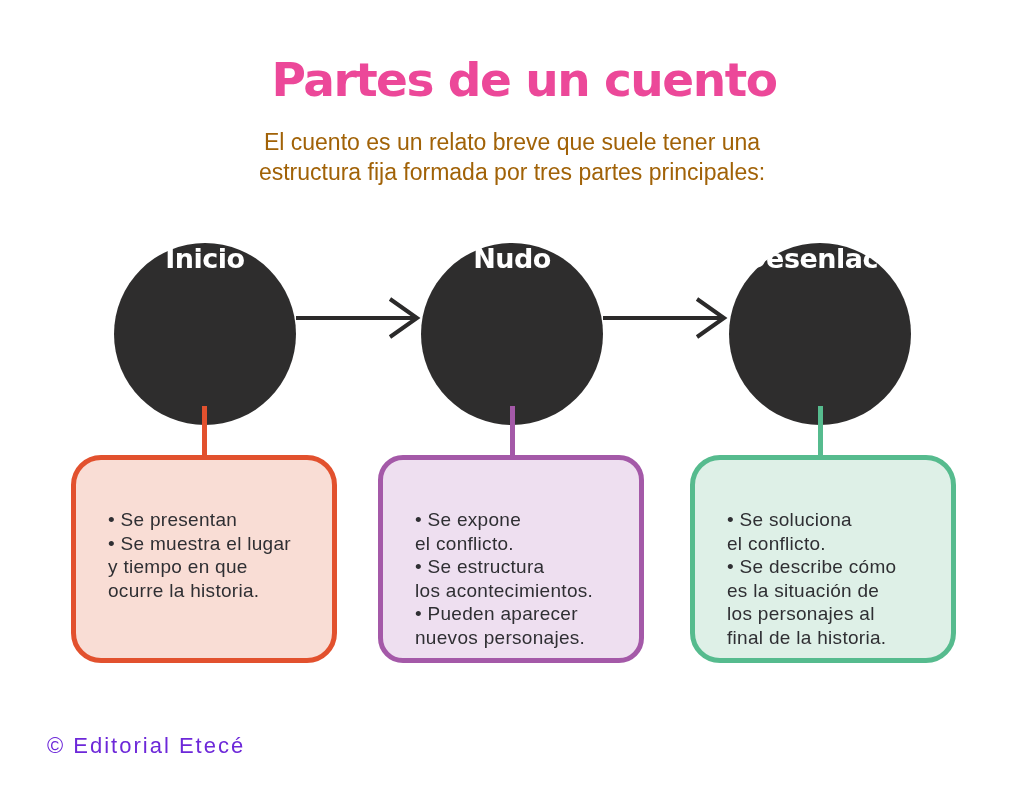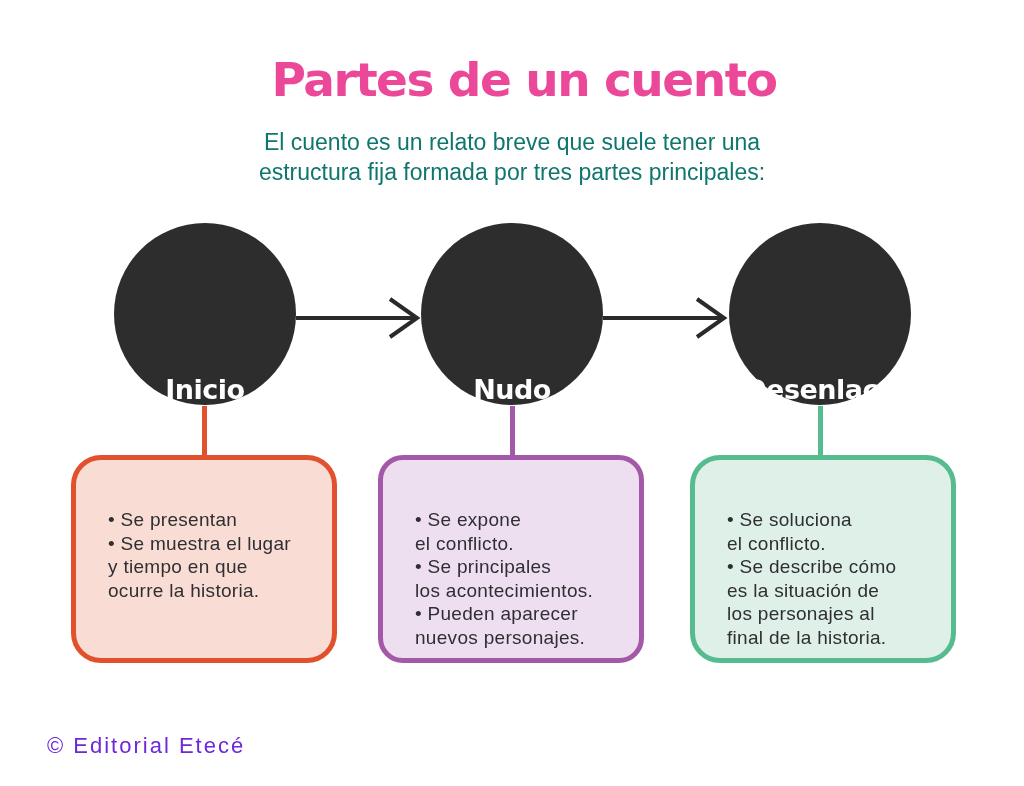"El cuento es un relato" .subtitle { color: #0f766e -> #a16207 }
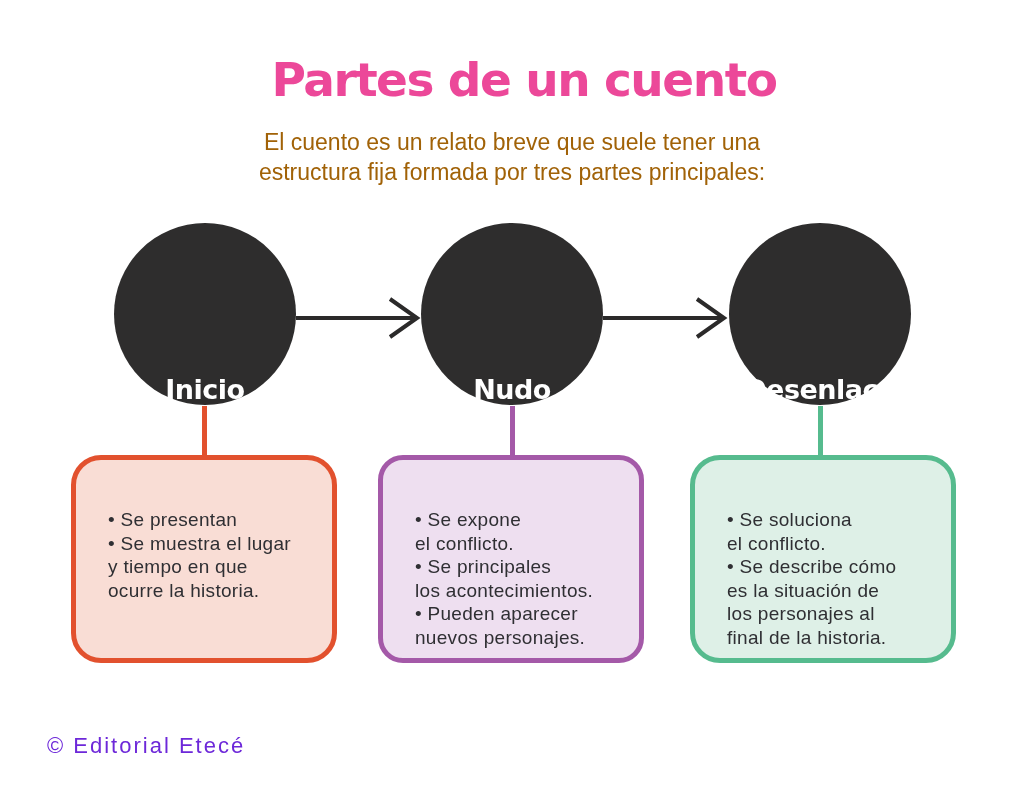"Inicio" .circle { align-items: flex-end -> flex-start; top: 223px -> 243px }
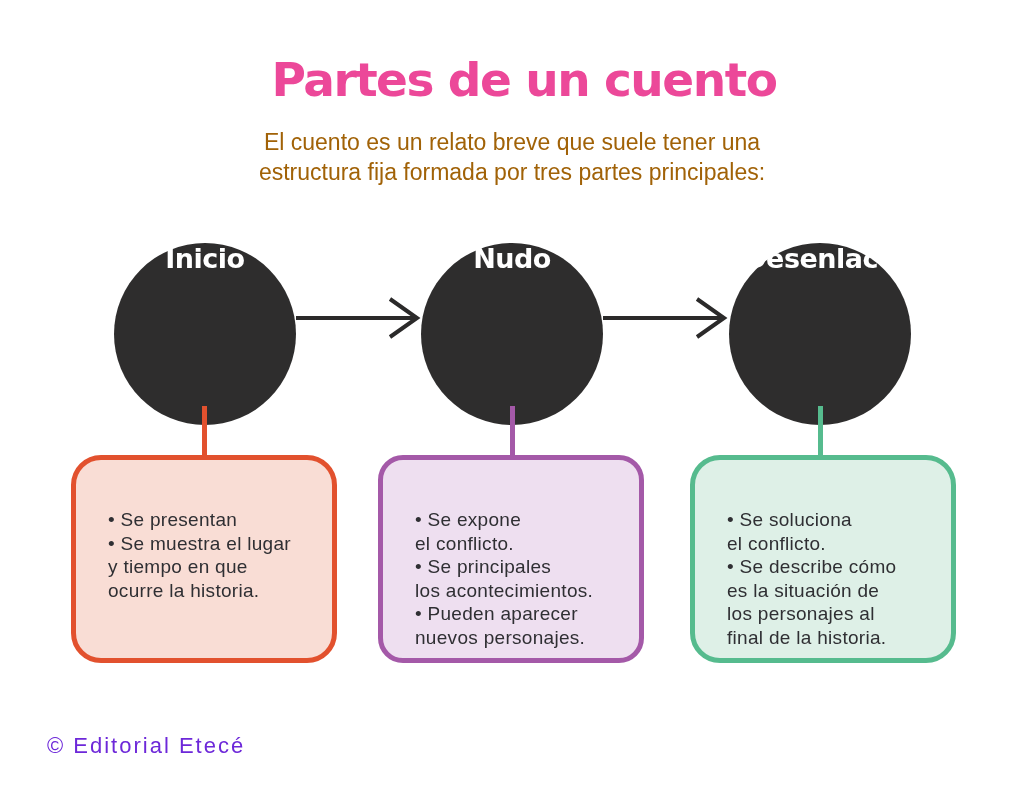"• Se principales" div { text: principales -> estructura }
